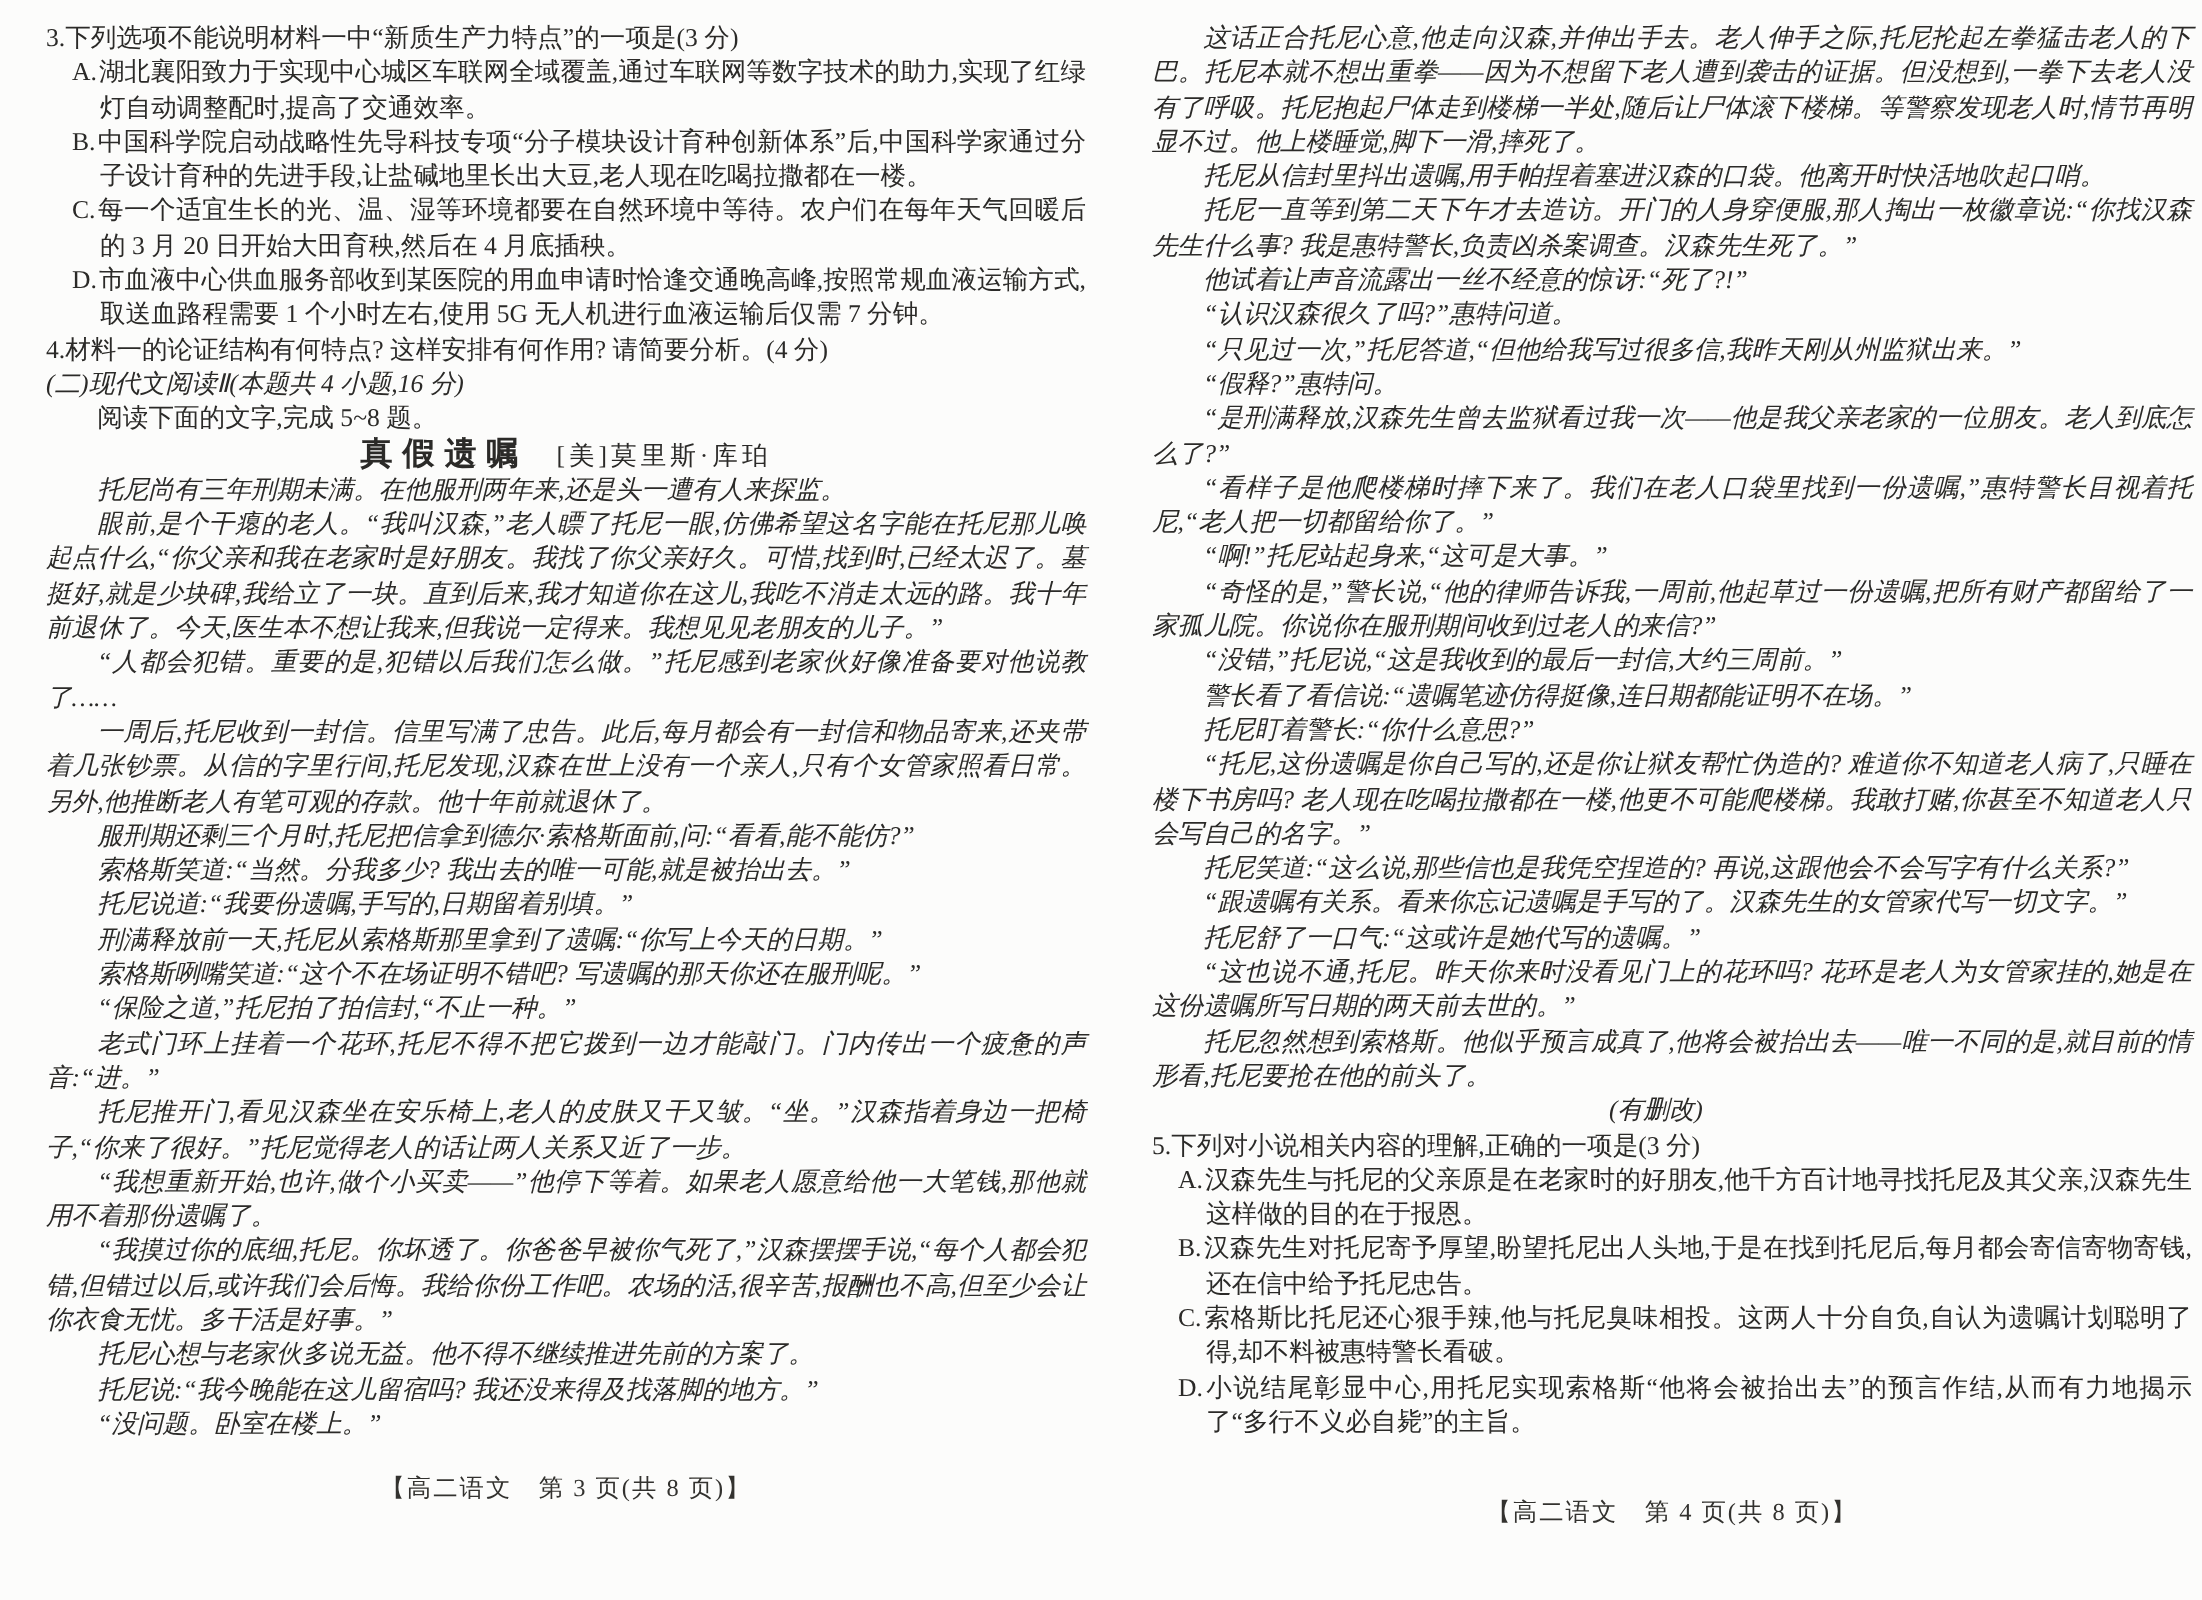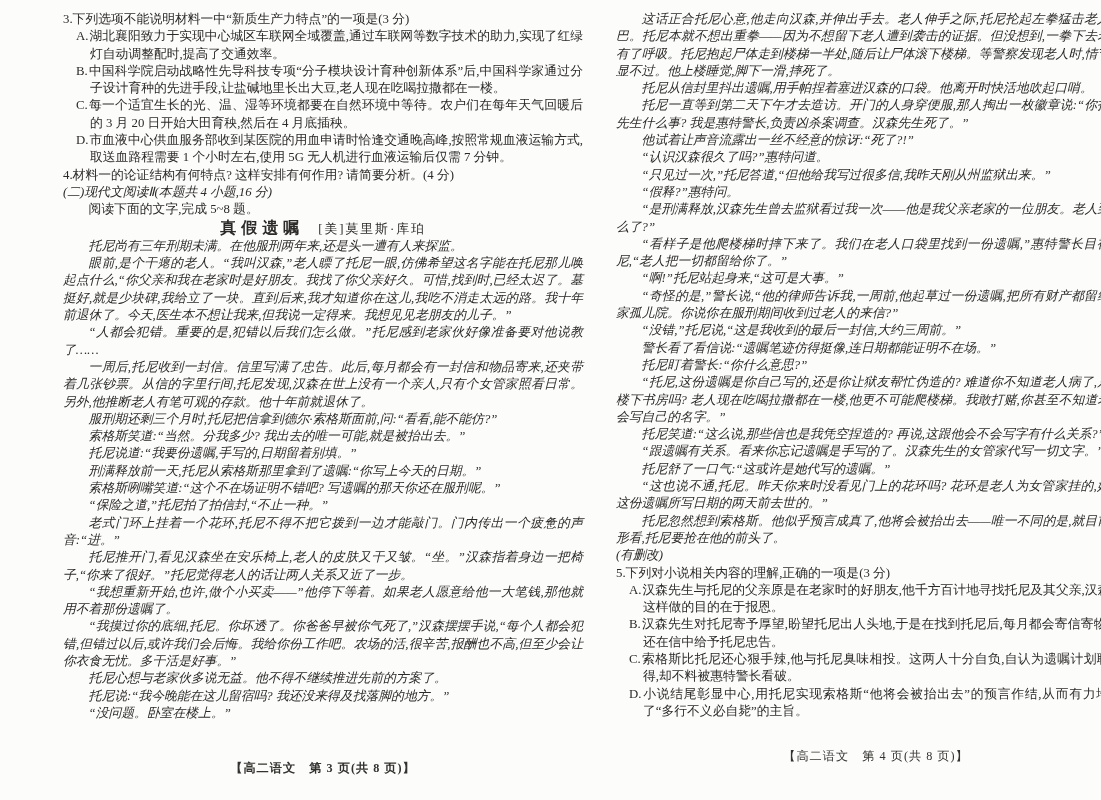"3.下列选项不能说明材料一中“新质生产力特点”的一项是(3 分)" .page { margin-left: 40px -> none }
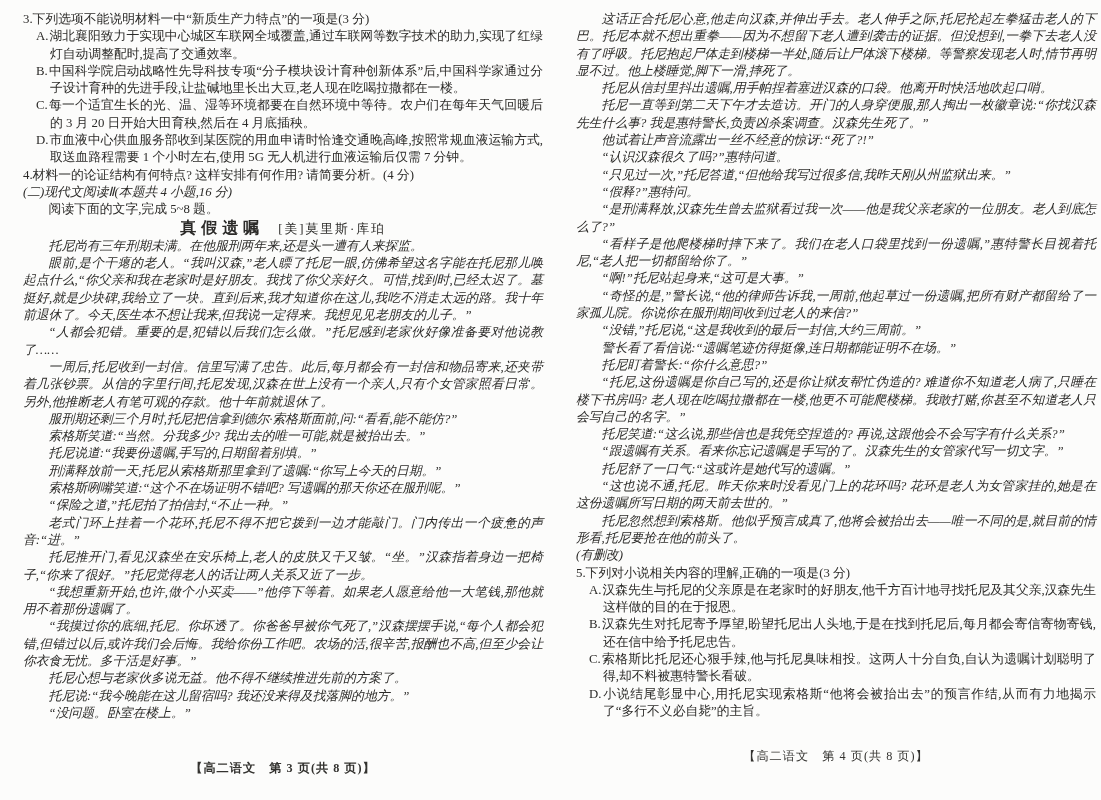"(有删改)" .deletion-note { text-align: left -> center }
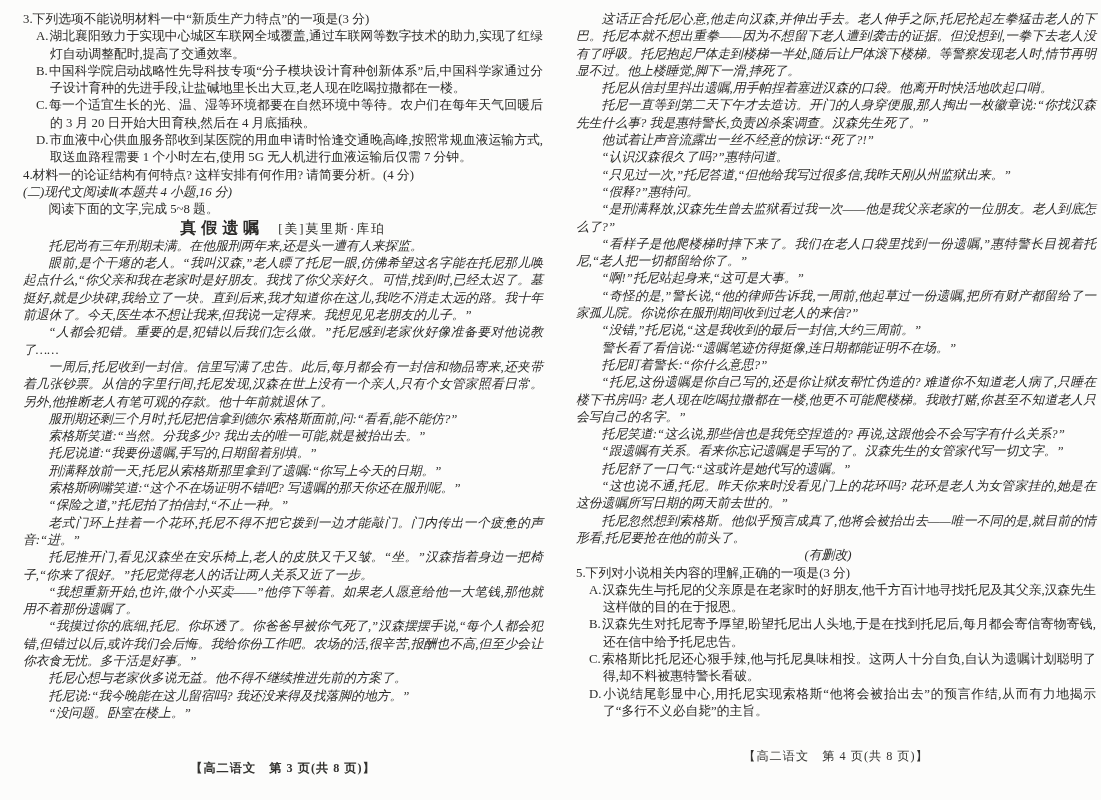"【高二语文 第 3 页(共 8" #page-left .footer { font-weight: bold -> none; top: 760px -> 736px }
